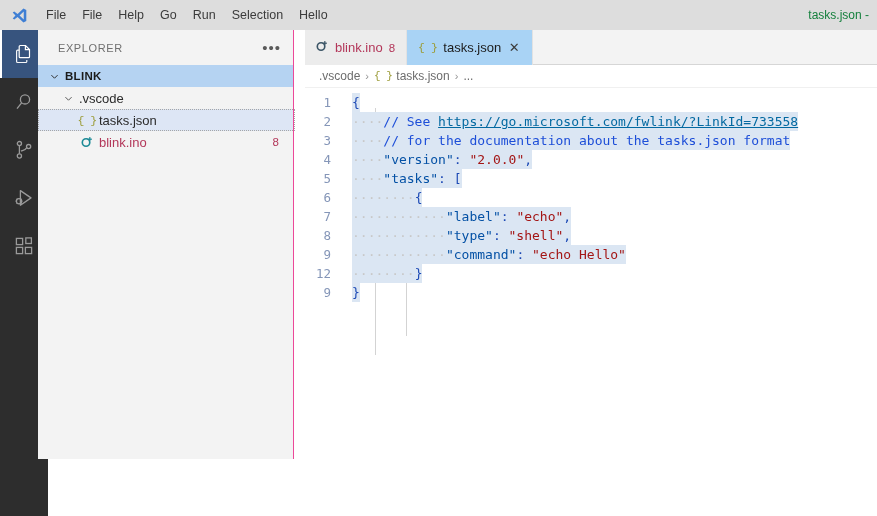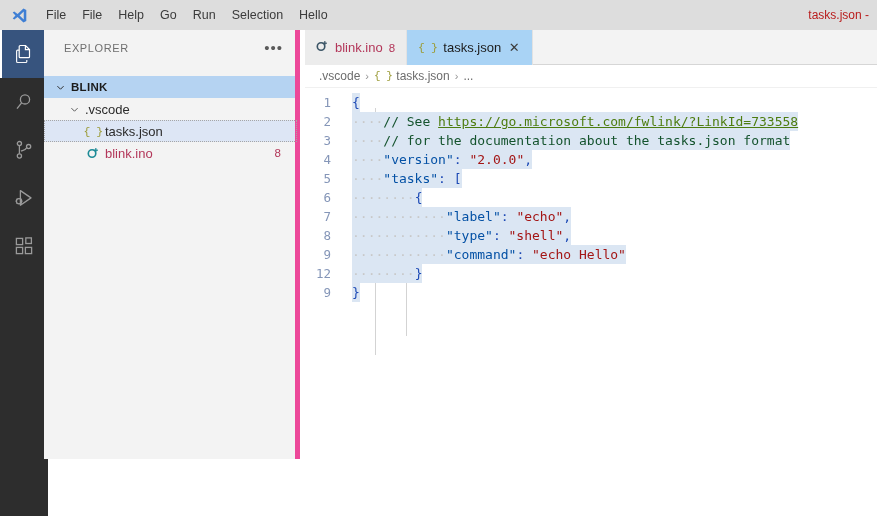"tasks.json -" .title-caption { color: #b91c1c -> #15803d }
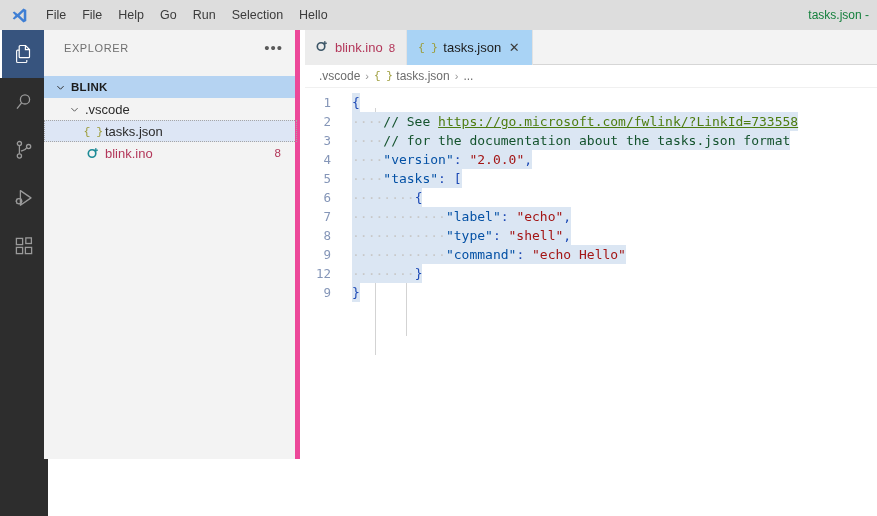"EXPLORER" .sidebar { border-right: 5px solid #ec4899 -> 1px solid #ec4899; left: 44px -> 38px }
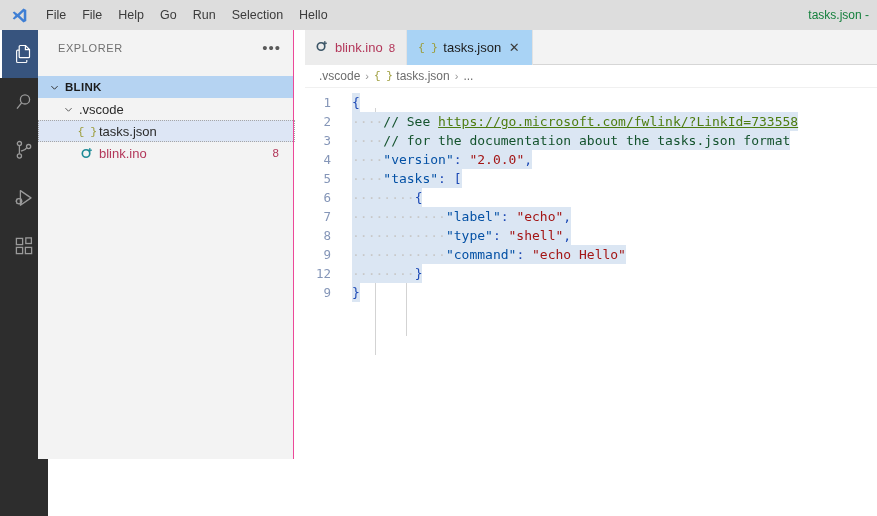"BLINK" .tree { margin-top: 11px -> none }
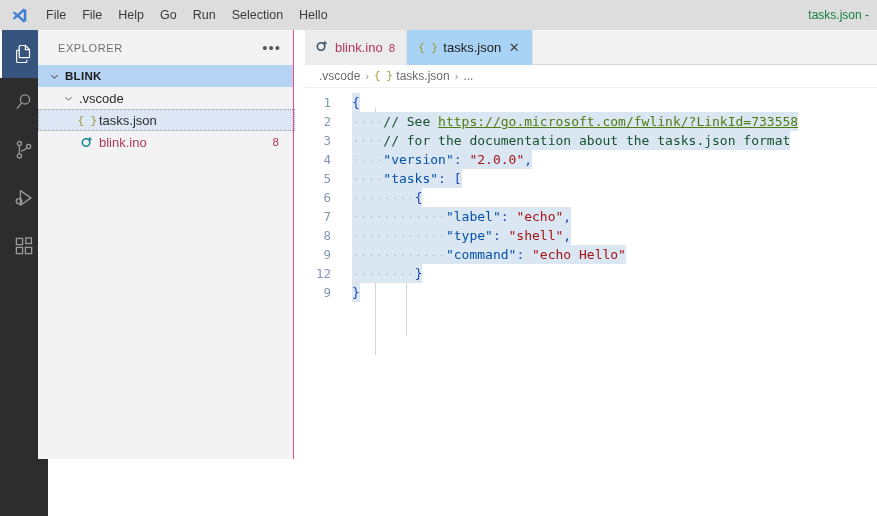"// See" .k-com { color: #14532d -> #1d4ed8 }
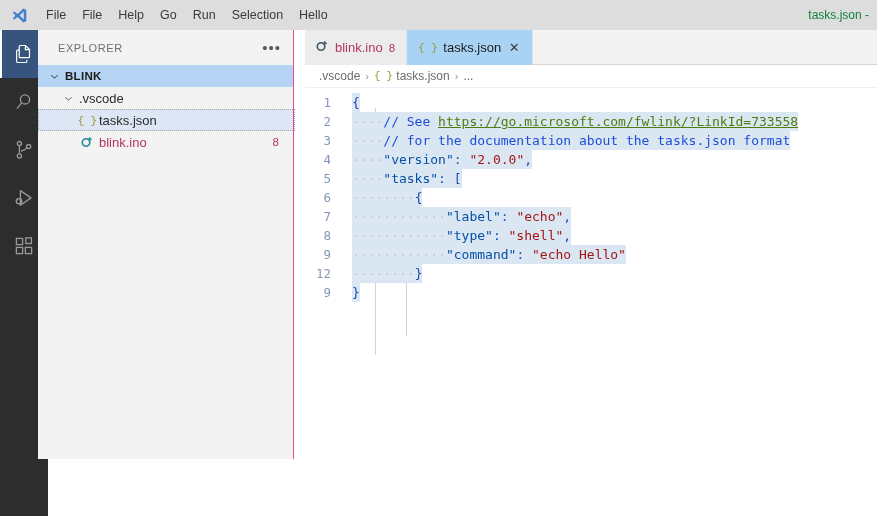"https://go.microsoft.com/fwlink/?LinkId=" .k-link { color: #4d7c0f -> #0369a1 }
